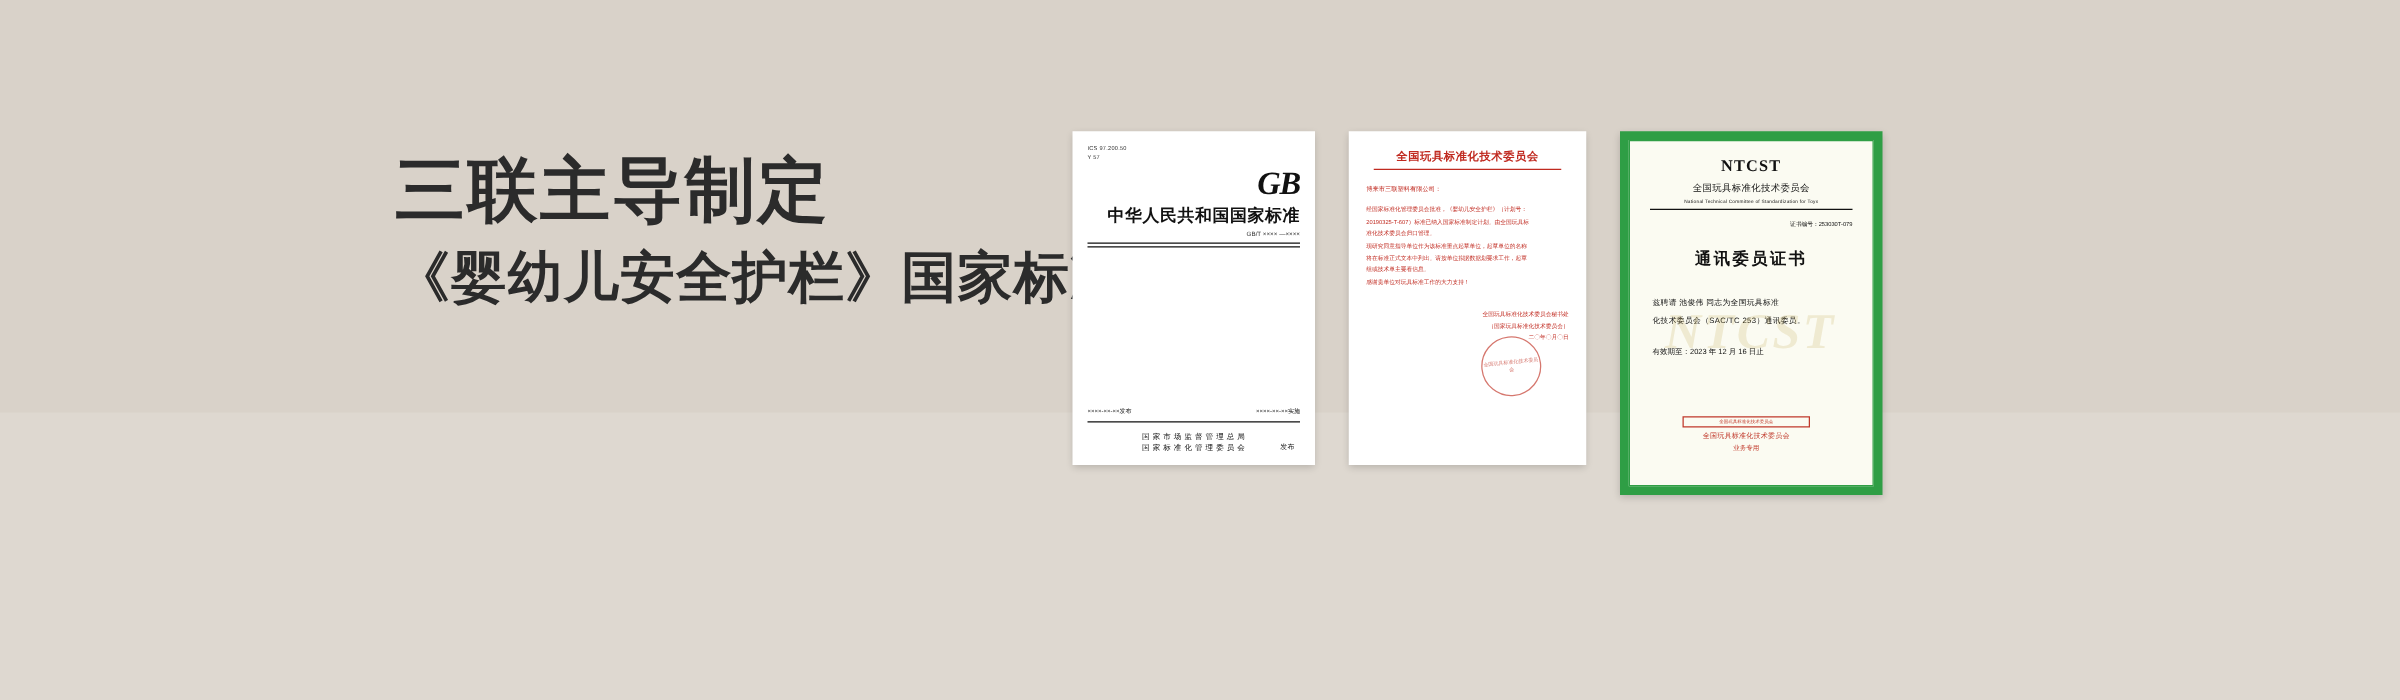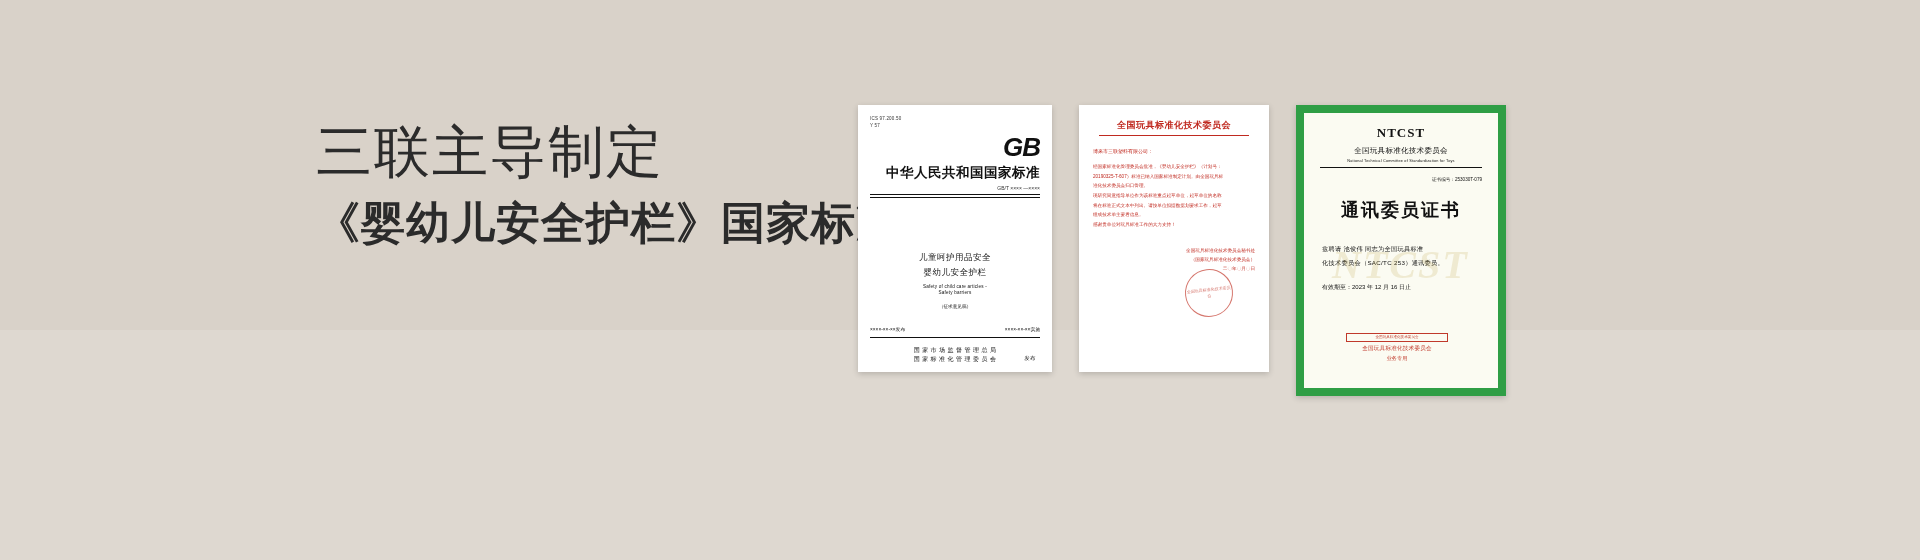"三联主导制定" .headline-1 { font-weight: normal -> bold }
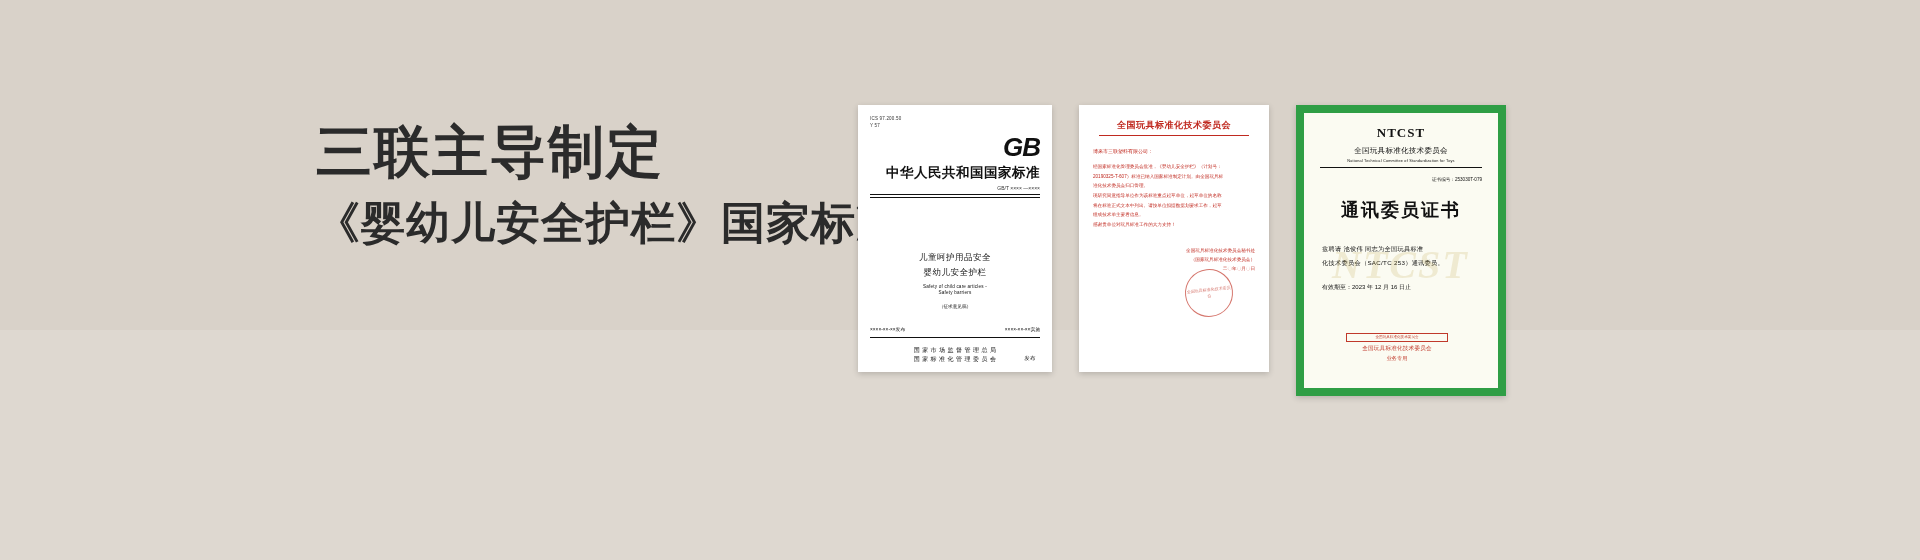"GB" .c1-gb { font-family: Liberation Sans, sans-serif -> Liberation Serif, serif }
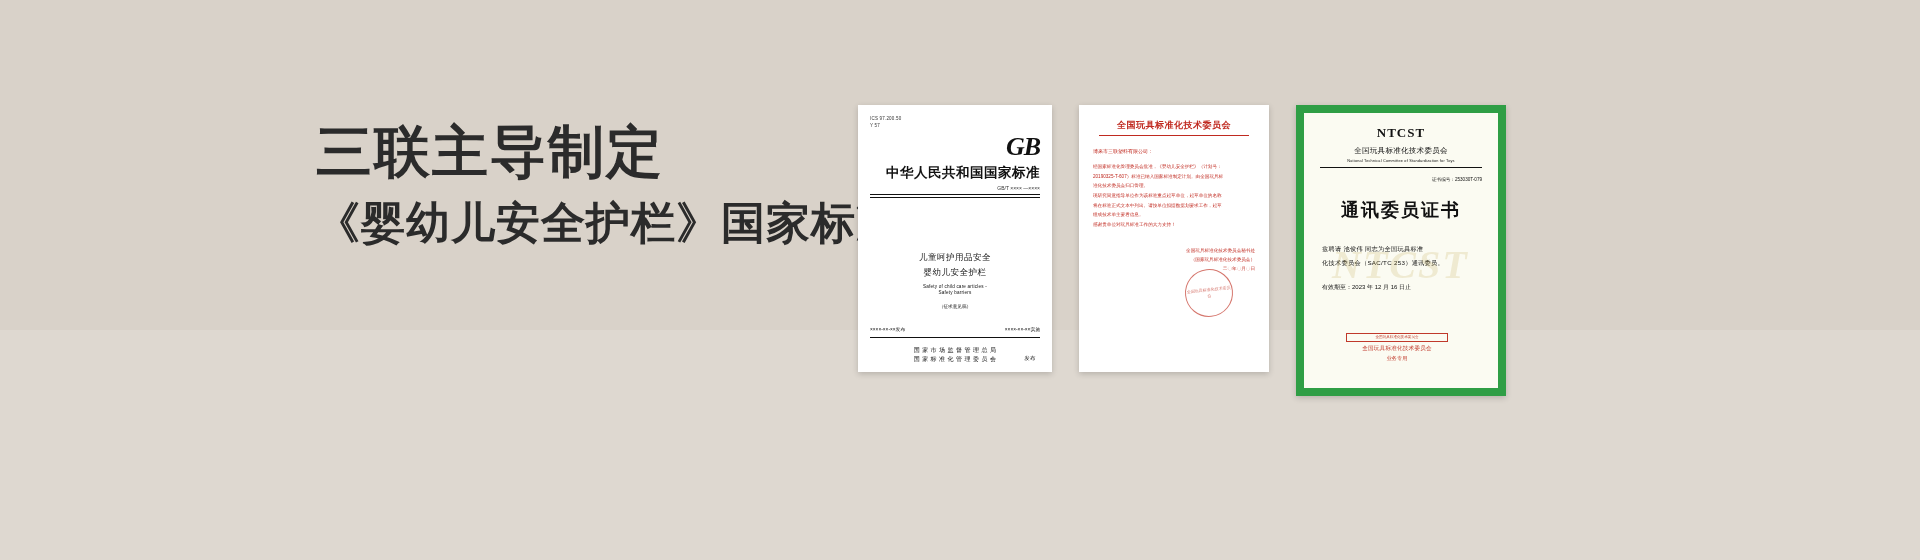"通讯委员证书" .c3-title { font-size: 18px -> 13px }
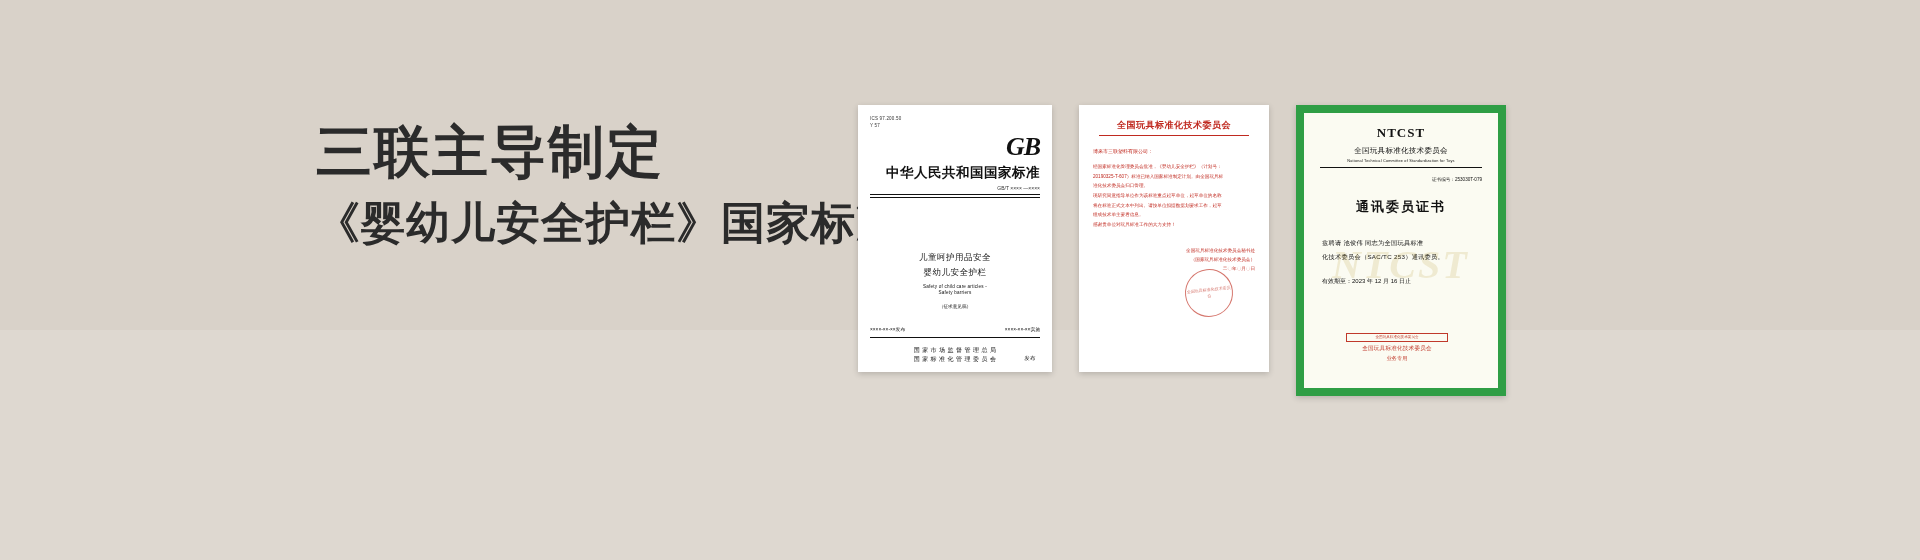"儿童呵护用品安全" div.c1-mid { html: <div> <div>儿童呵护用品安全</div> <div>婴幼儿安全护栏</div> <div>Safety of child care articles -</div> <div>Safety barriers</div> <div>（征求意见稿）</div> </div> -> none }
